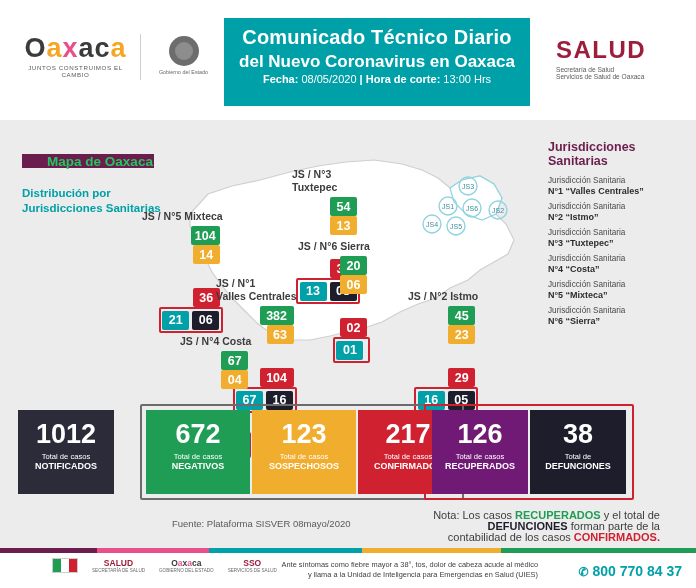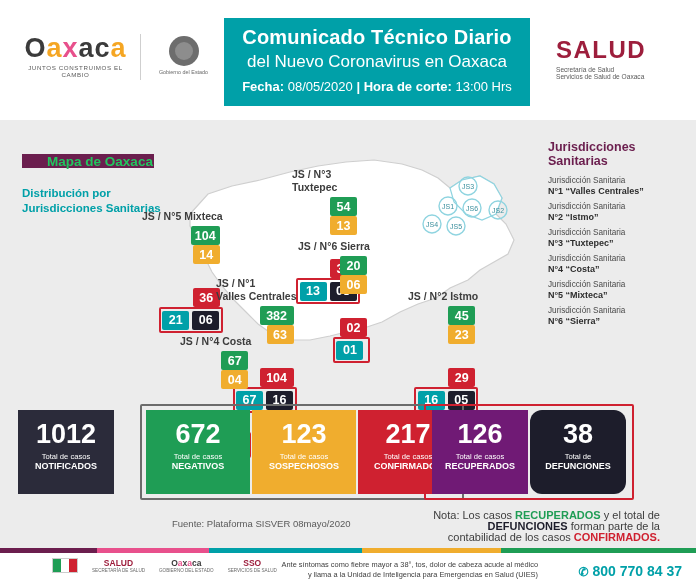"del Nuevo Coronavirus en Oaxaca" .title-block .l2 { font-weight: normal -> bold }
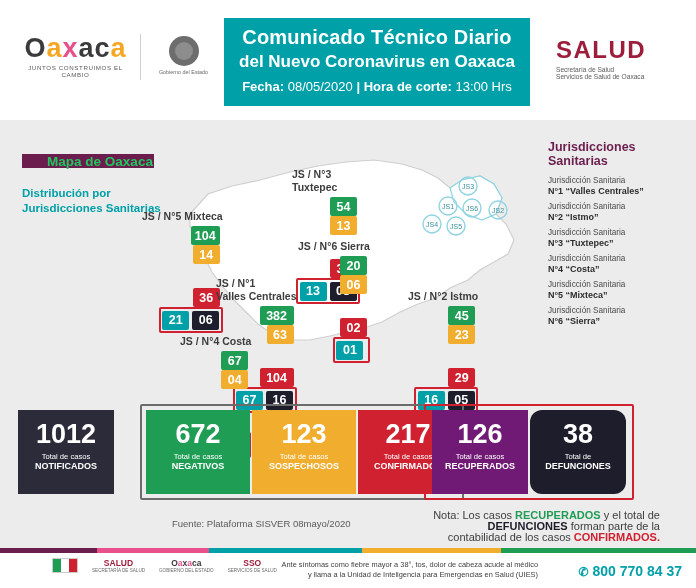"Fecha: 08/05/2020 | Hora de" .title-block .l3 { font-size: 13px -> 11px; margin-top: 7px -> 1px }
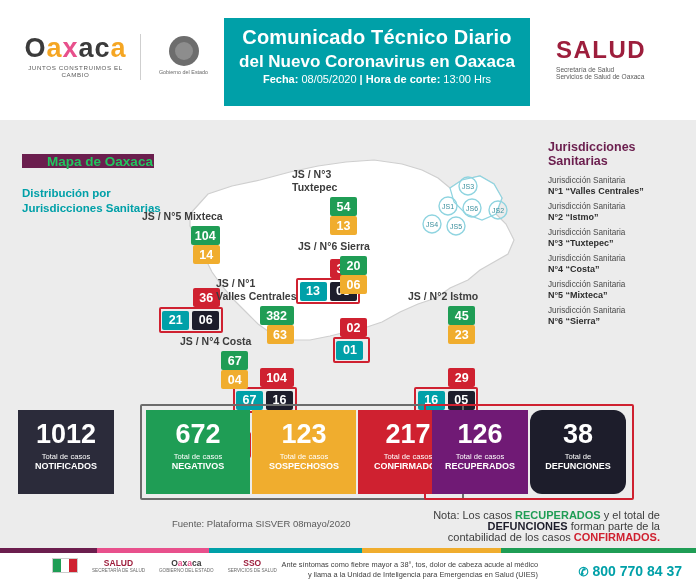"38" .c-def { border-radius: 12px -> none }
